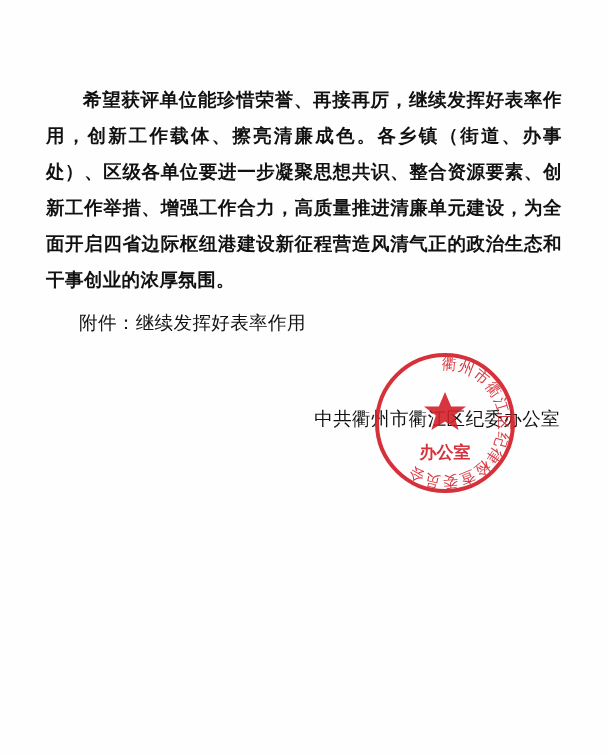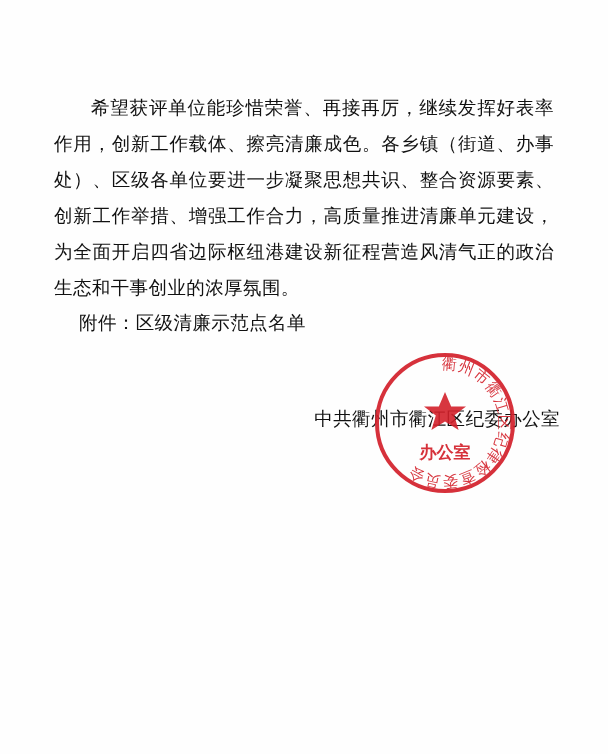"希望获评单位能珍惜荣誉、再接再厉，继续发挥好表率作用，创新工作载体、擦亮清廉成色" .body-text p { font-weight: none -> bold; margin: 12px -> 4px }
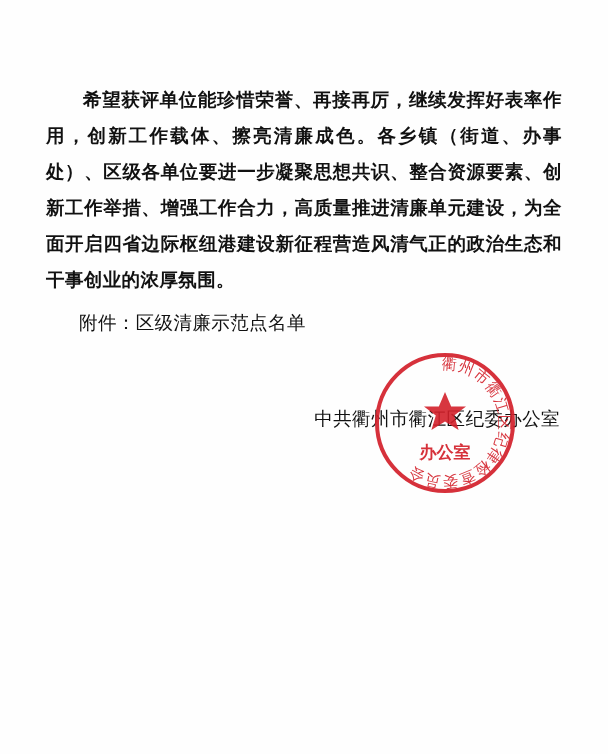"附件：区级清廉示范点名单" p { text: 区级清廉示范点名单 -> 继续发挥好表率作用 }
